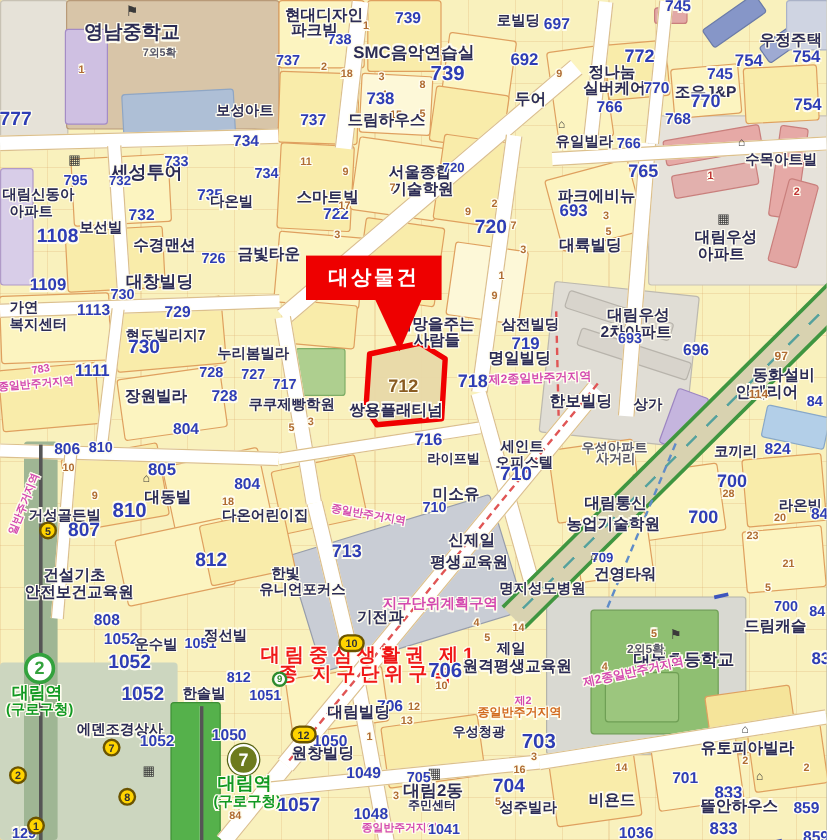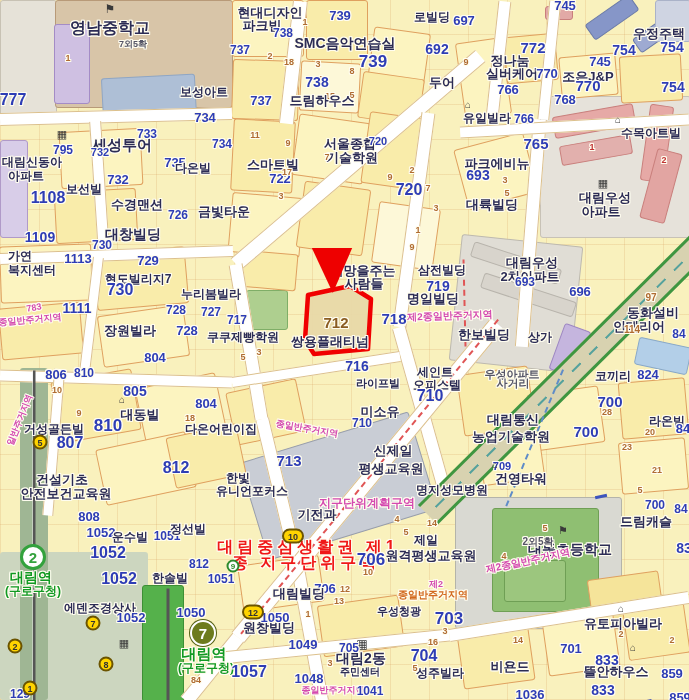"대상물건" div { html: none -> <div> <span>대상물건</span> </div> }
